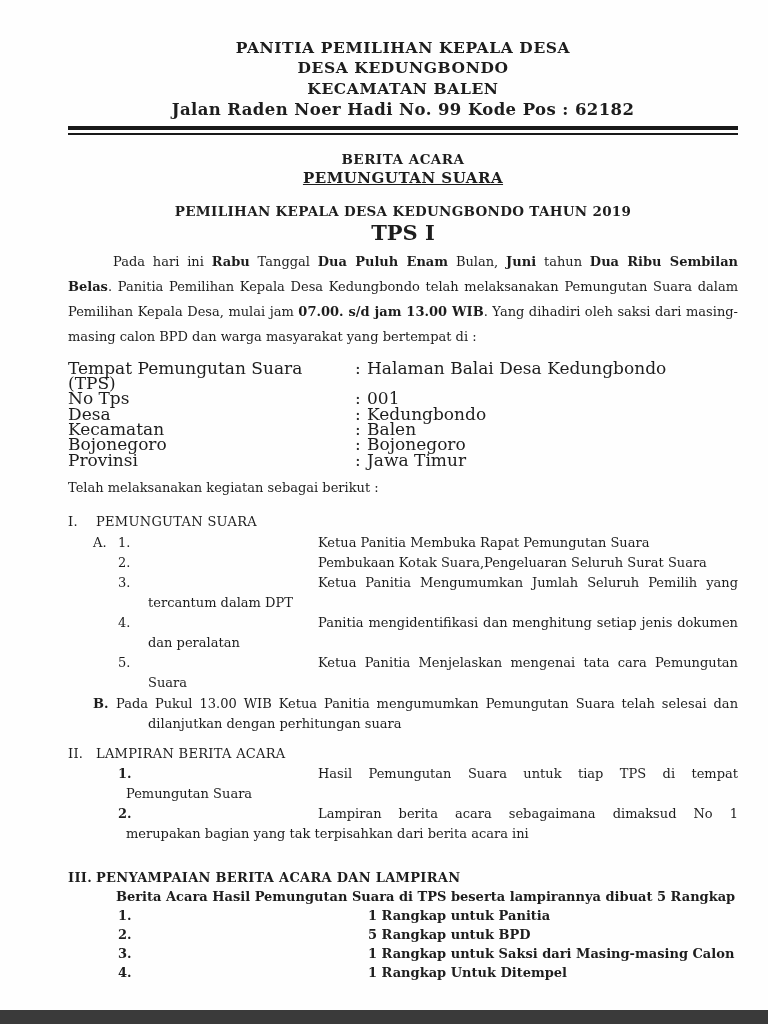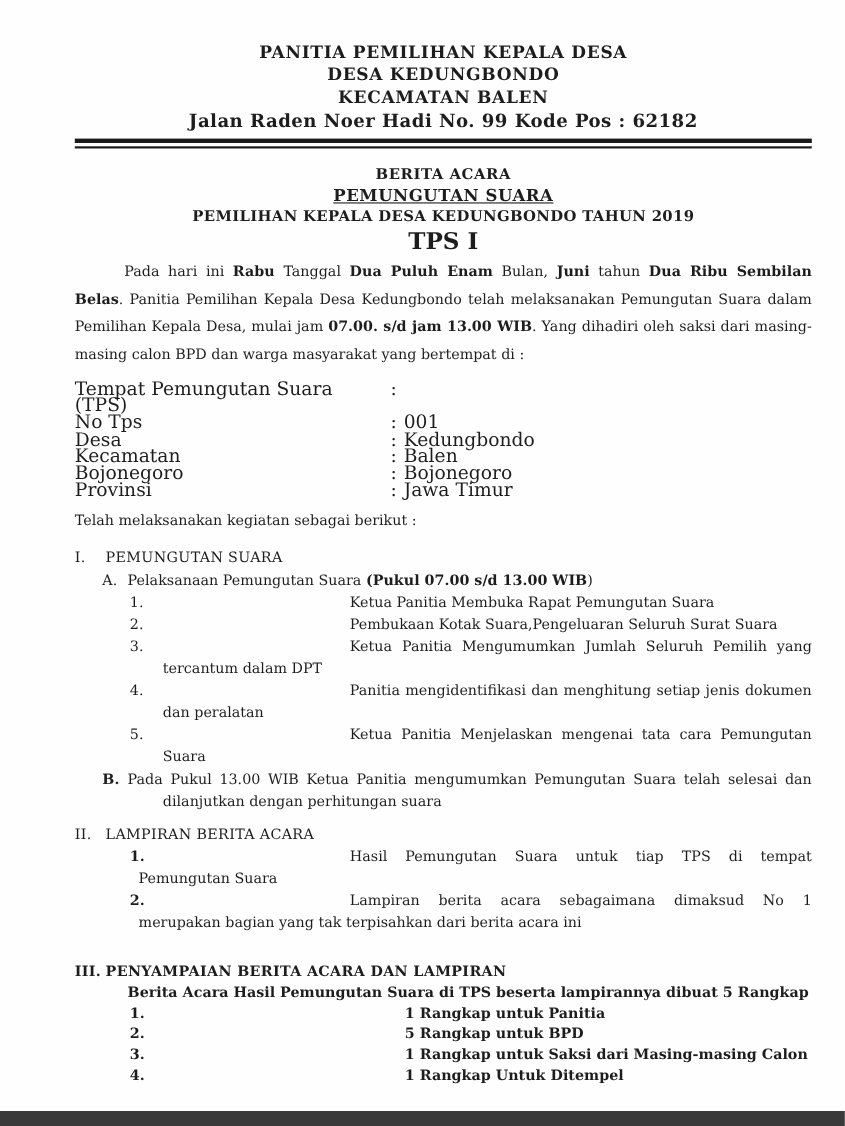"PEMILIHAN KEPALA DESA KEDUNGBONDO TAHUN" .t3 { margin-top: 2px -> 16px }
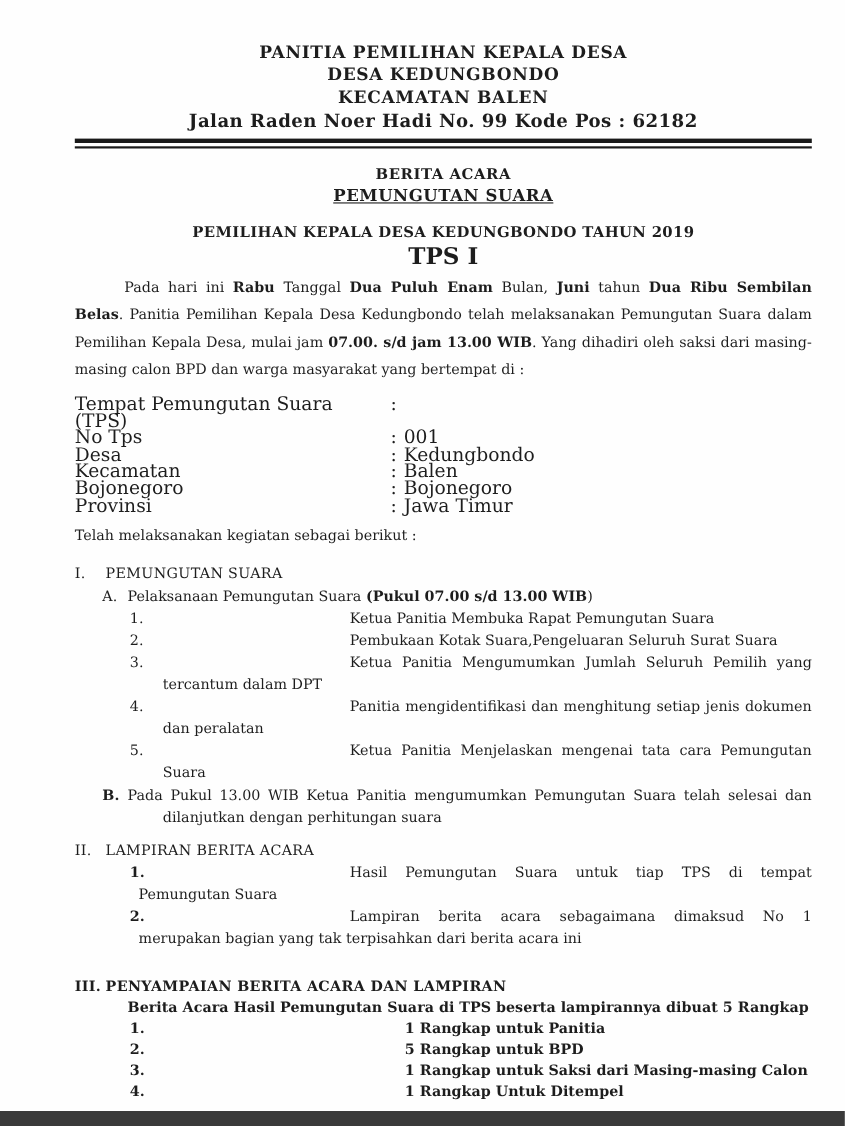"Halaman Balai Desa Kedungbondo" span.dvalue { html: none -> <span>Halaman Balai Desa Kedungbondo</span> }
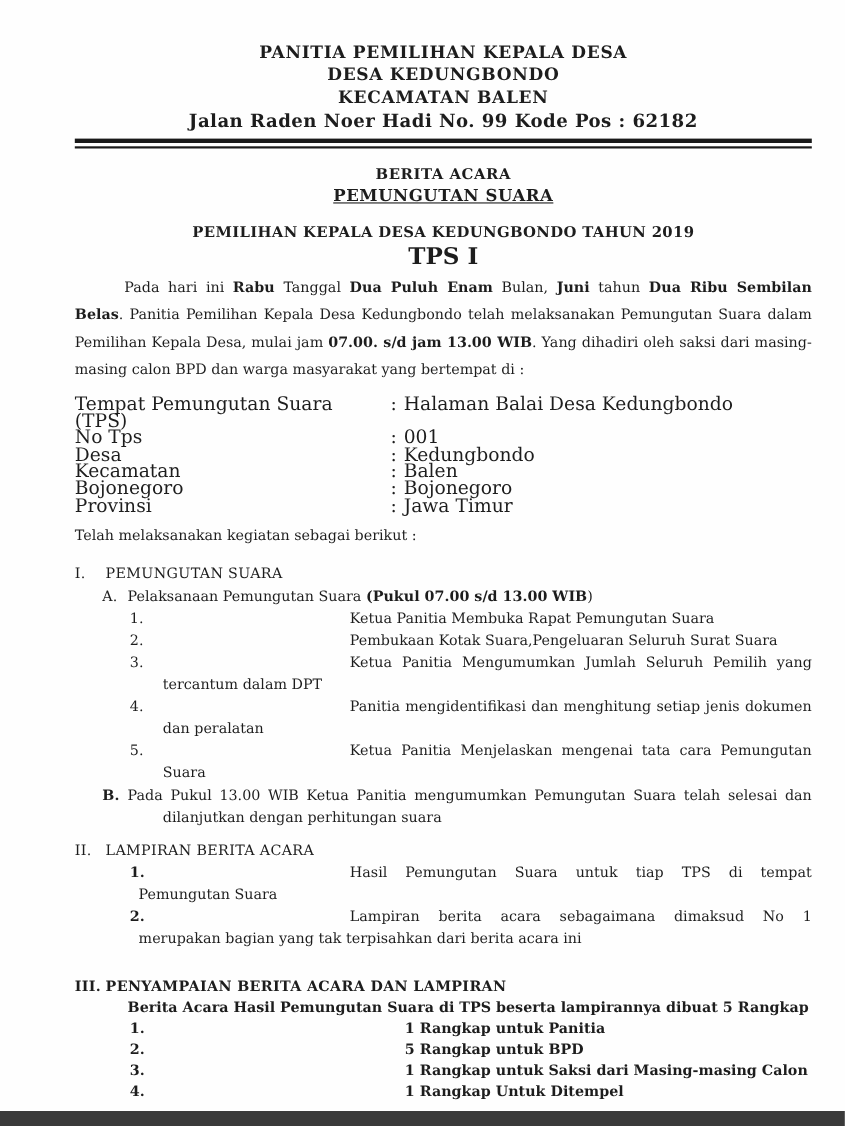"Pelaksanaan Pemungutan Suara (Pukul" span { html: <span><span>Pelaksanaan Pemungutan Suara </span><span>(Pukul 07.00 s/d 13.00 WIB</span><span>)</span></span> -> none }
